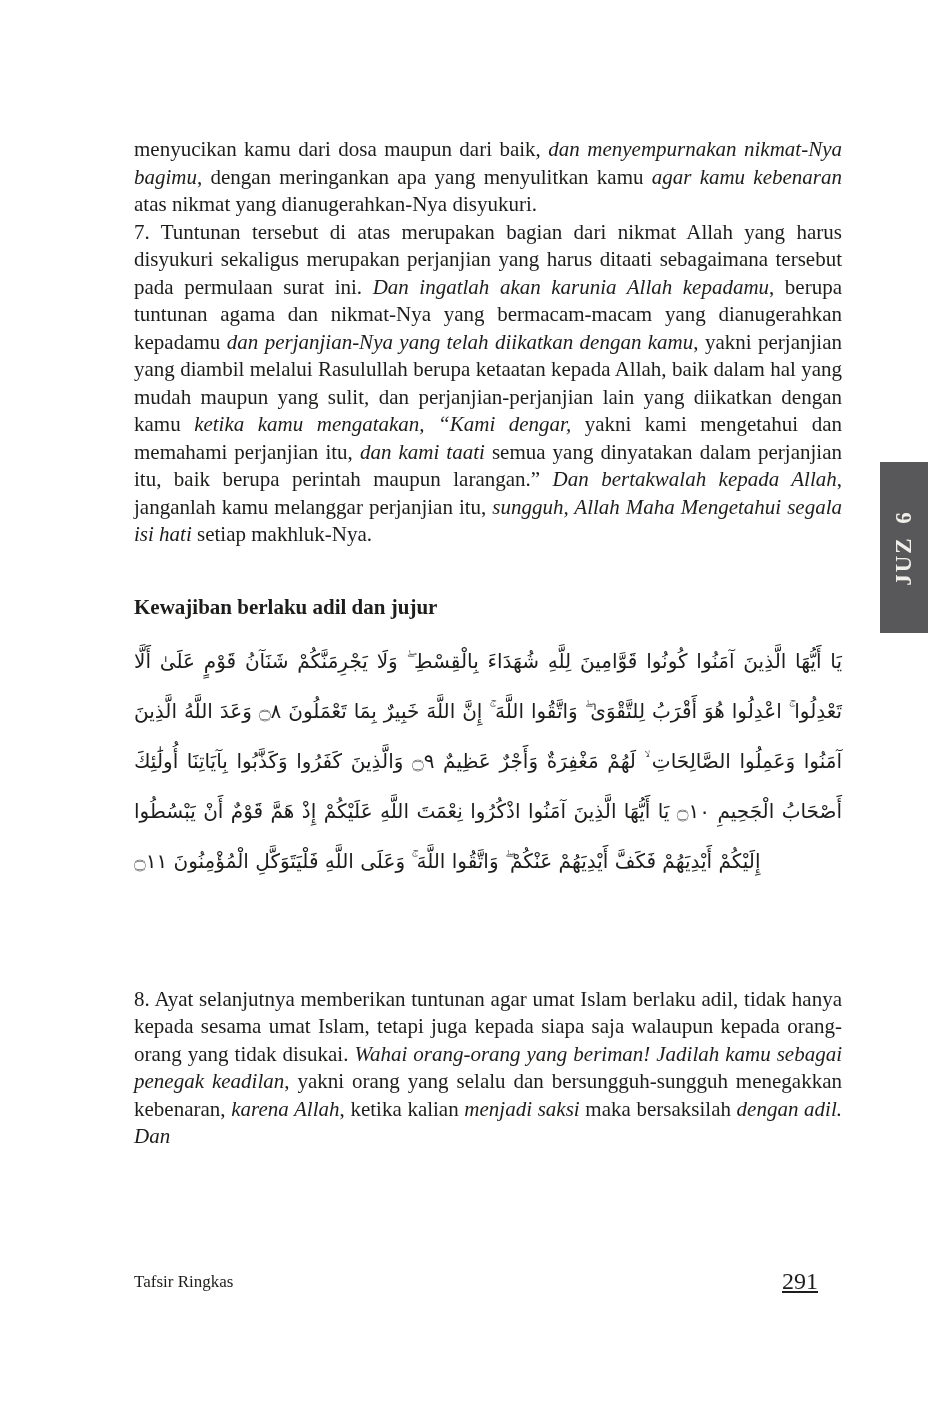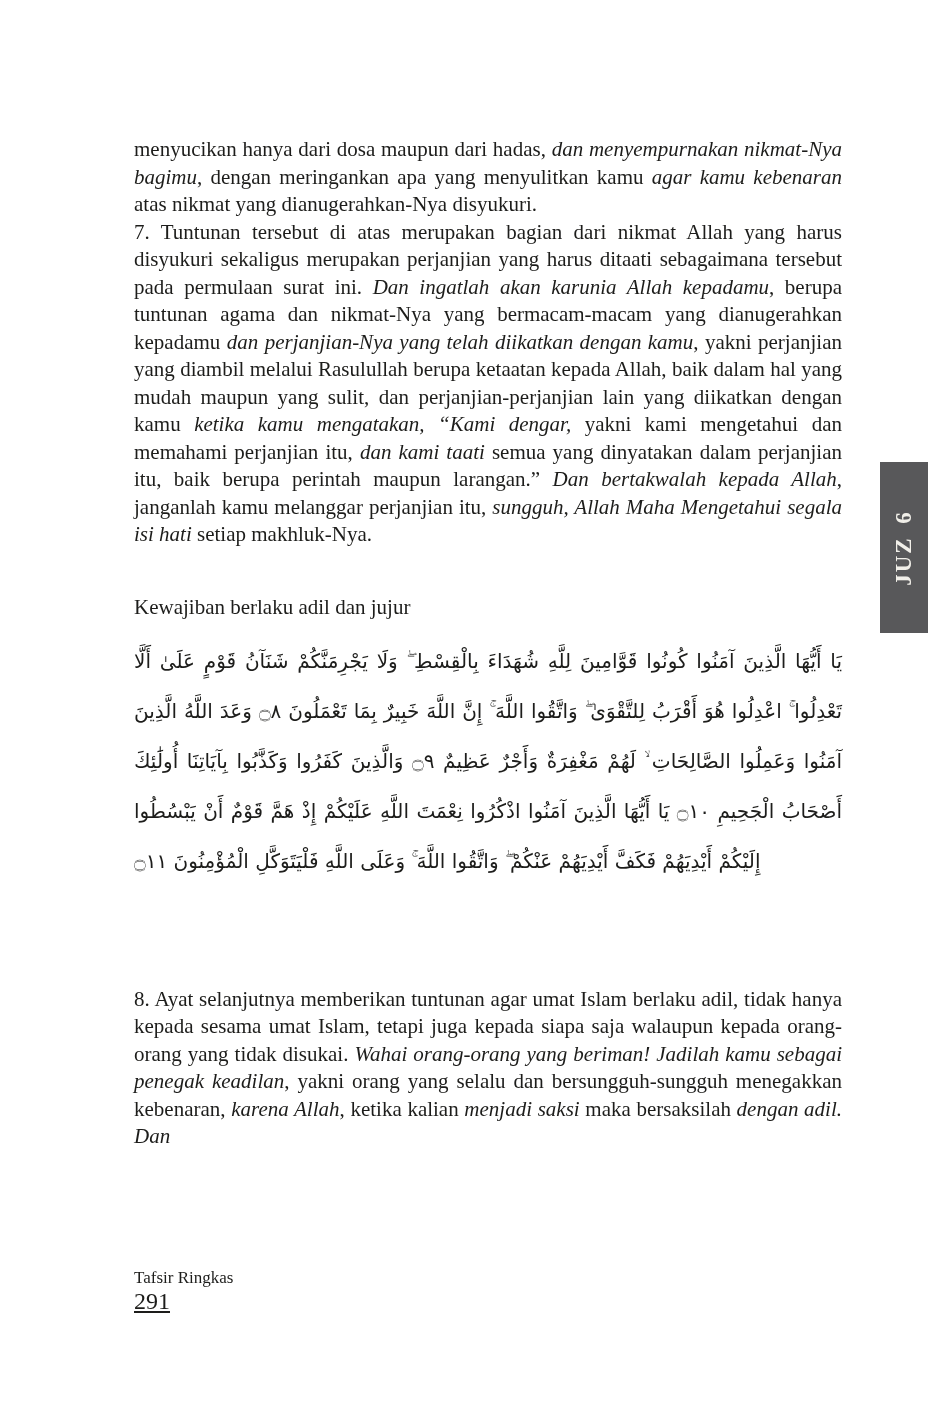"menyucikan hanya dari dosa maupun" span { text: hanya dari dosa maupun dari hadas -> kamu dari dosa maupun dari baik }
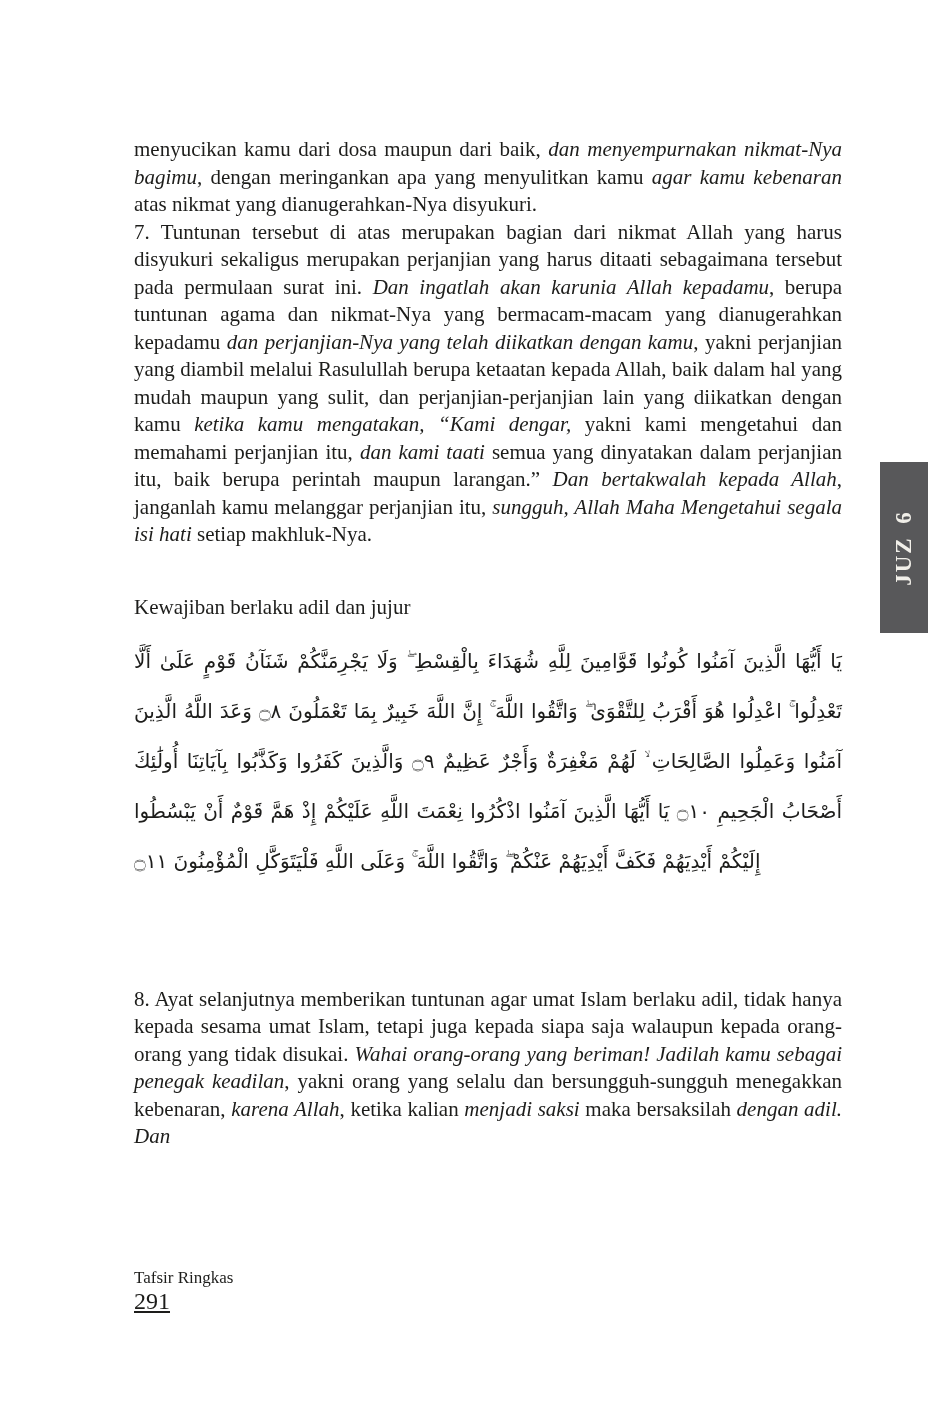"Kewajiban berlaku adil dan jujur" .section-heading { font-weight: 400 -> 700 }
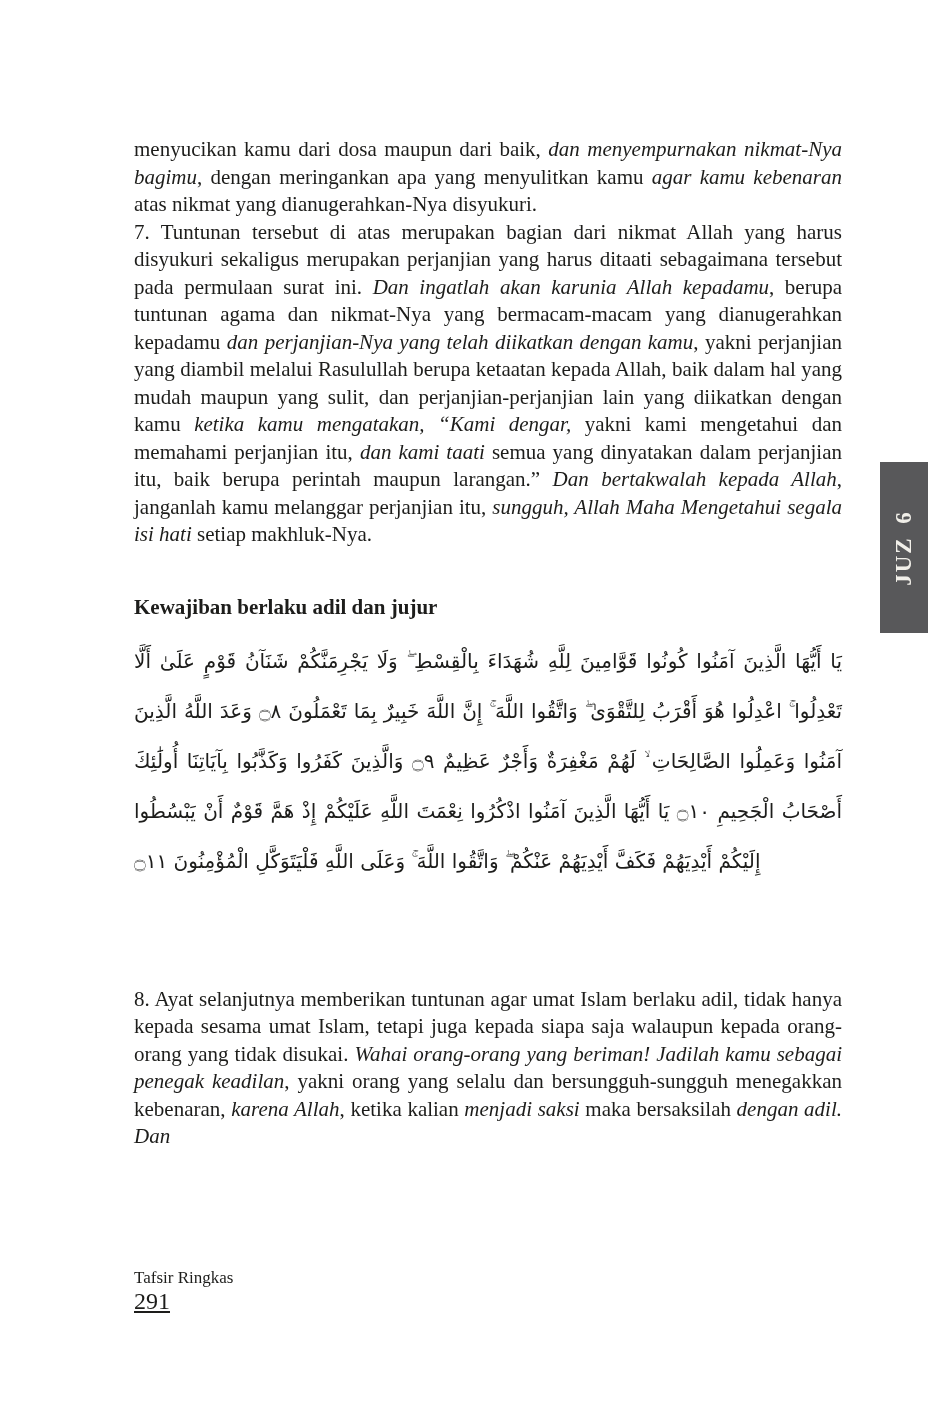"Tafsir Ringkas" .footer { align-items: flex-start -> center; flex-direction: column -> none }
